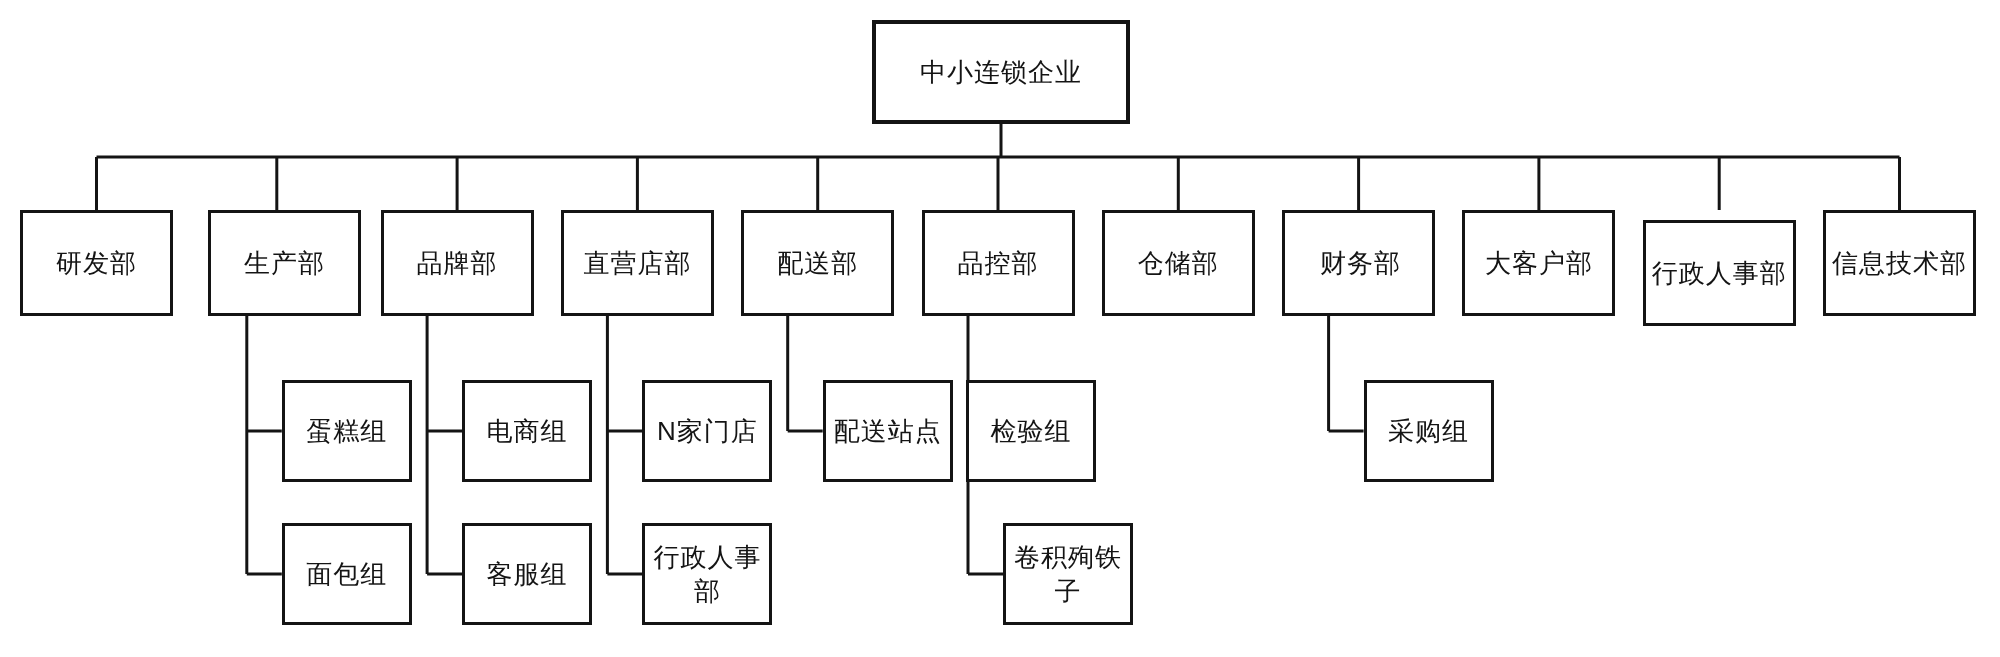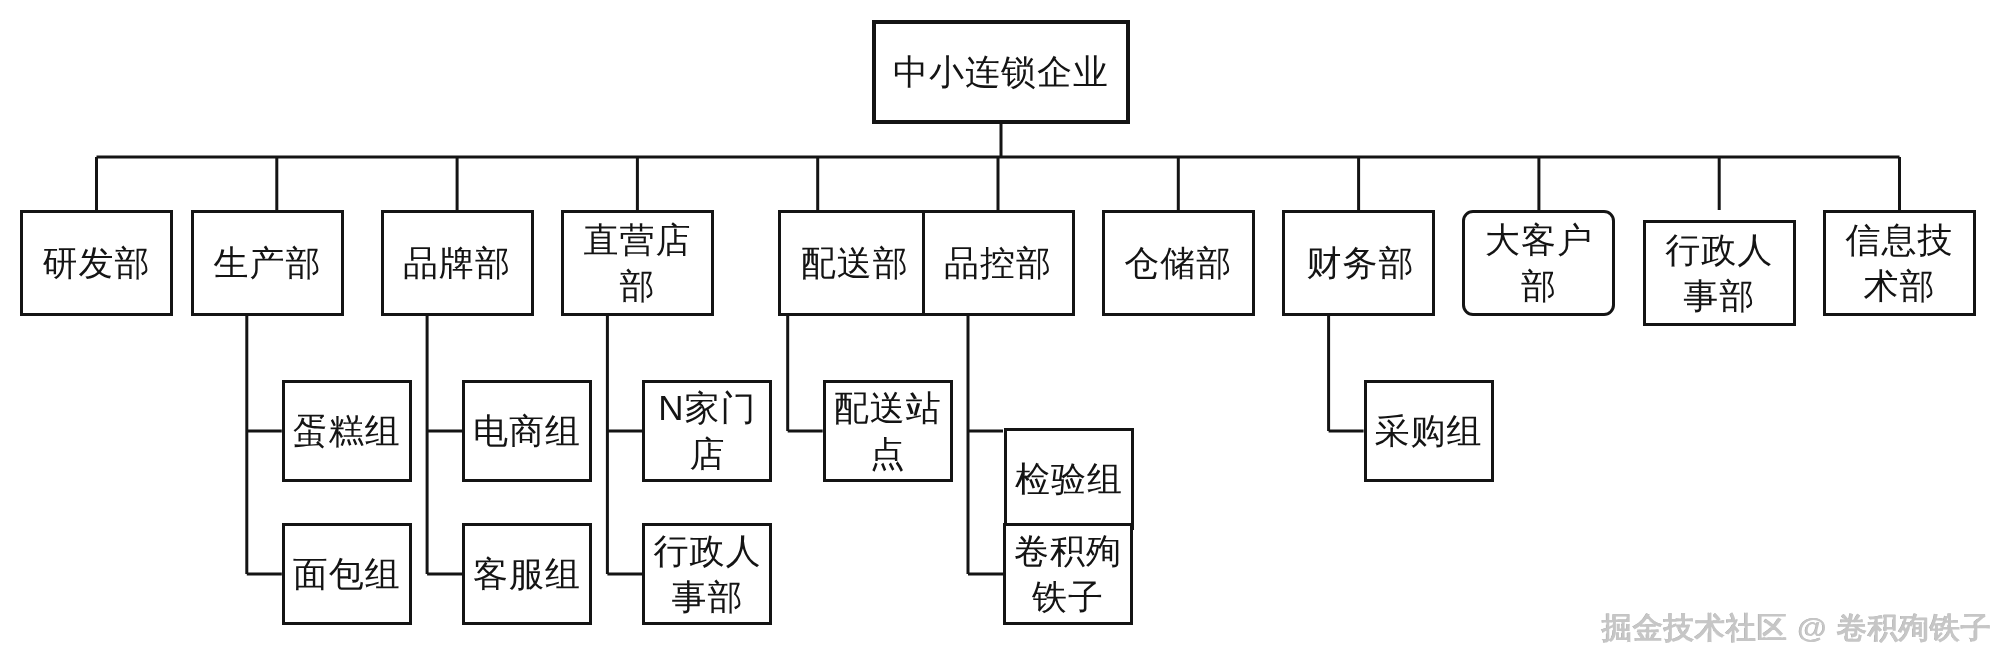"中小连锁企业" .node { font-size: 35px -> 26px }
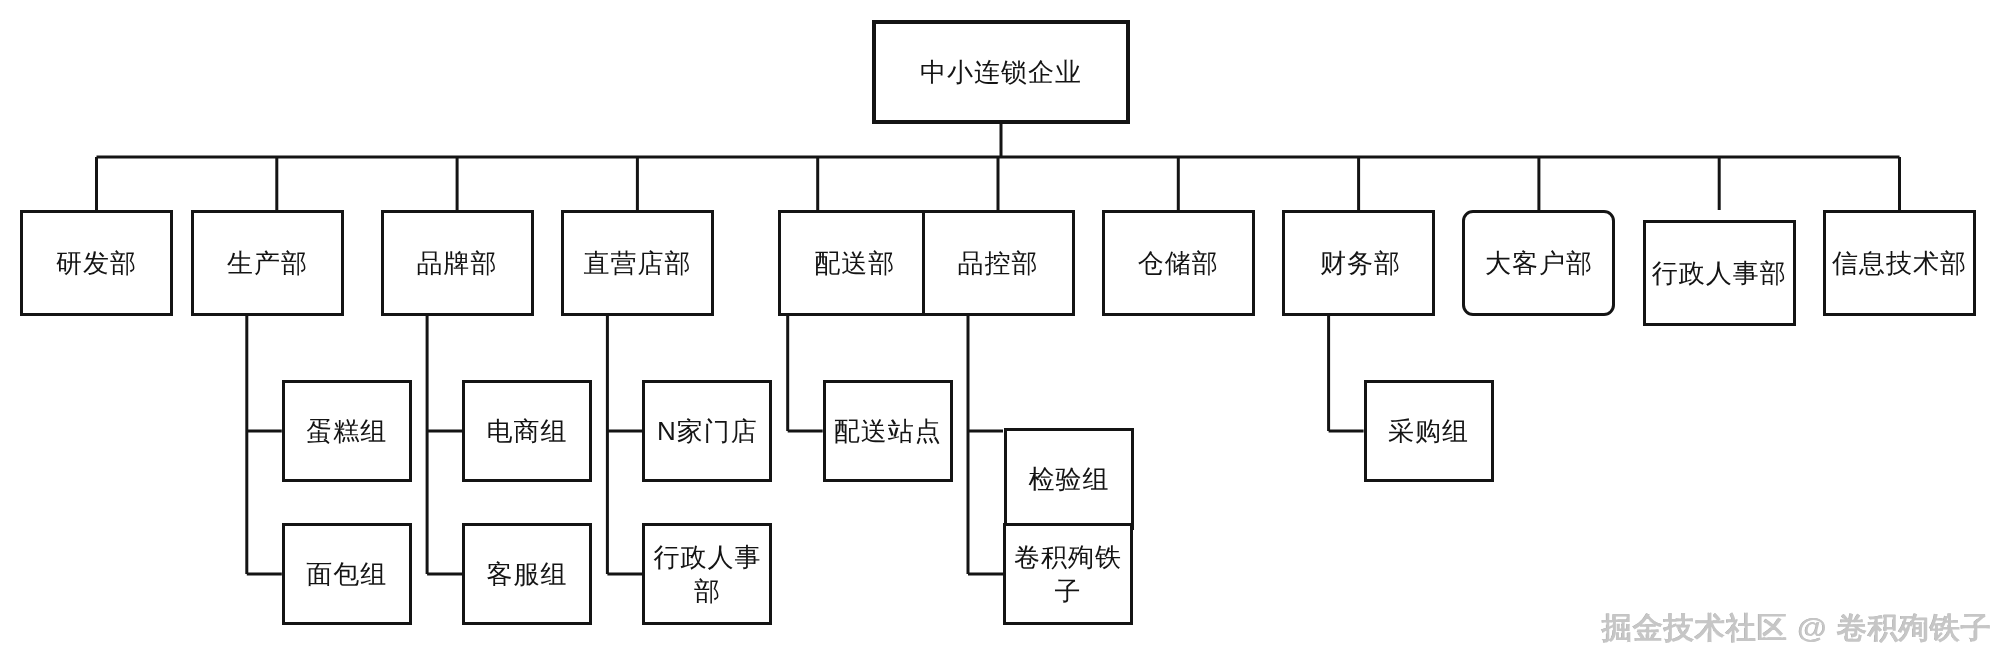"生产部" div.node { left: 191px -> 208px }
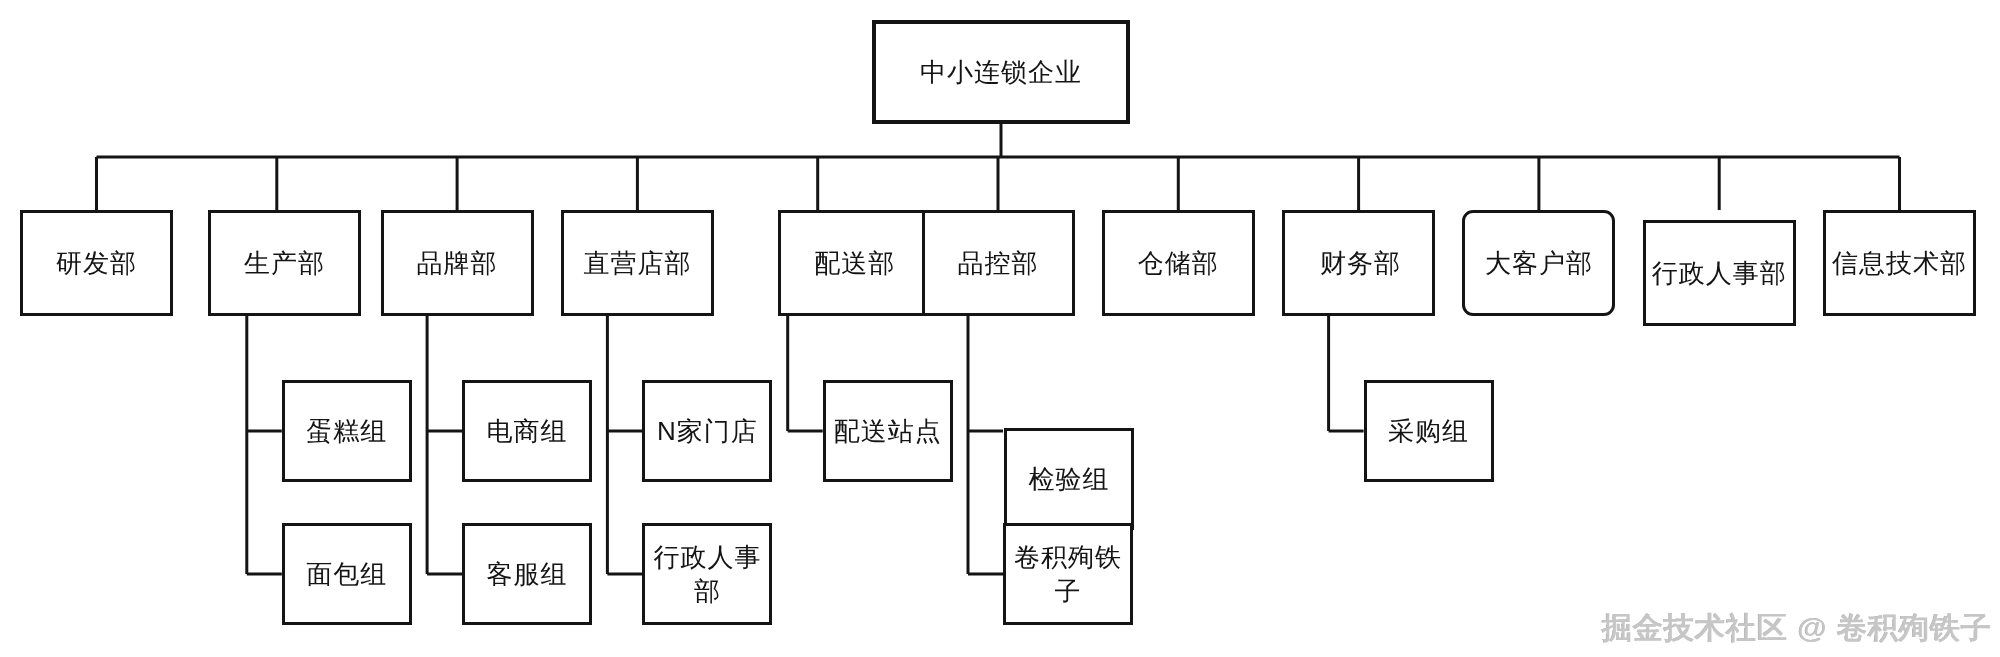"配送部" div.node { margin-left: 37px -> none }
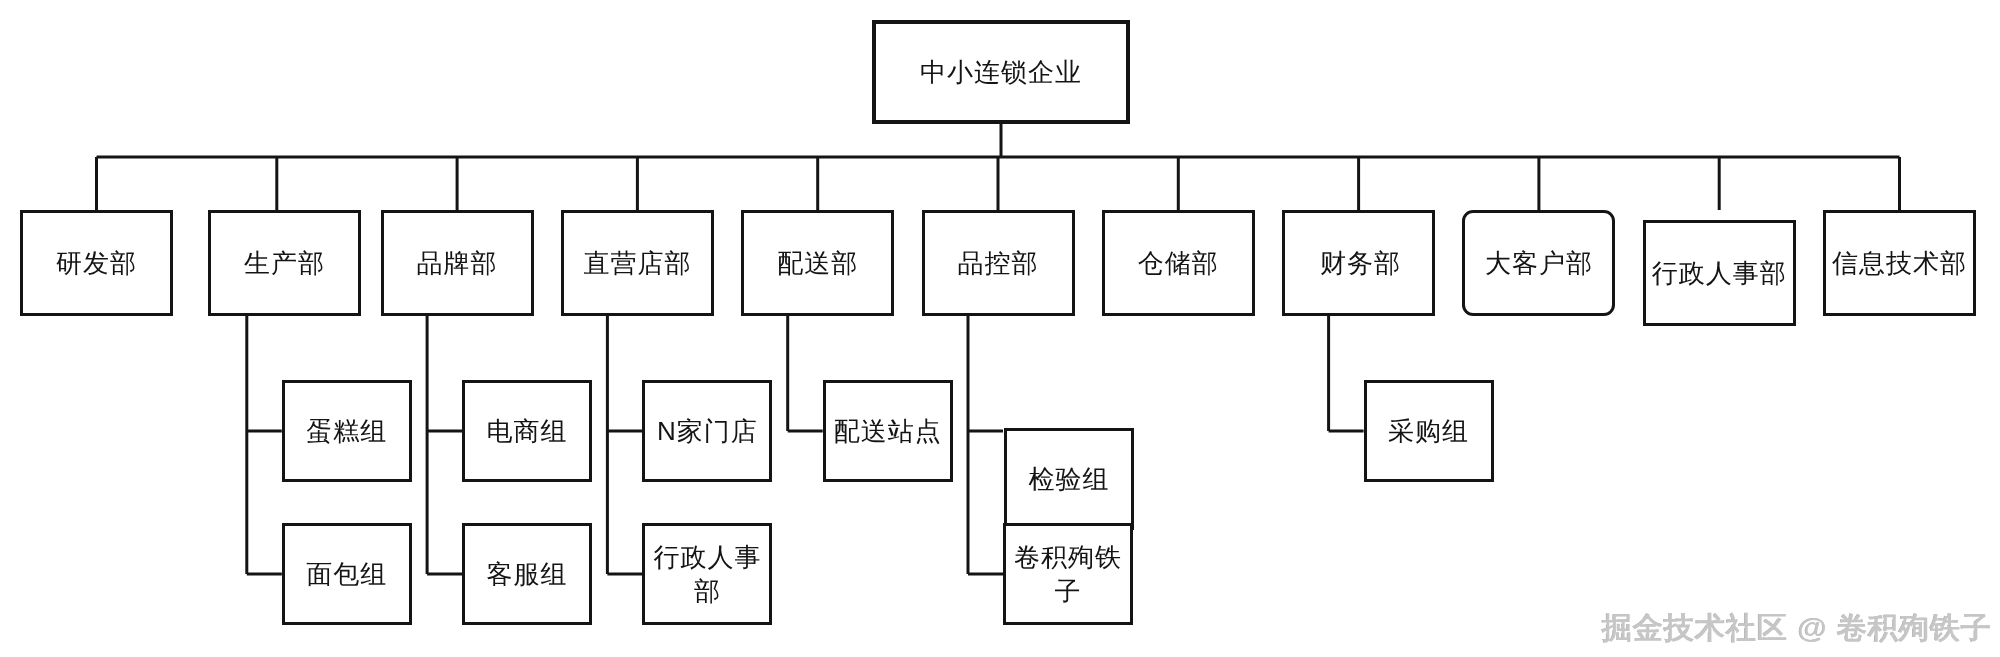"大客户部" div.node { border-radius: 11px -> none }
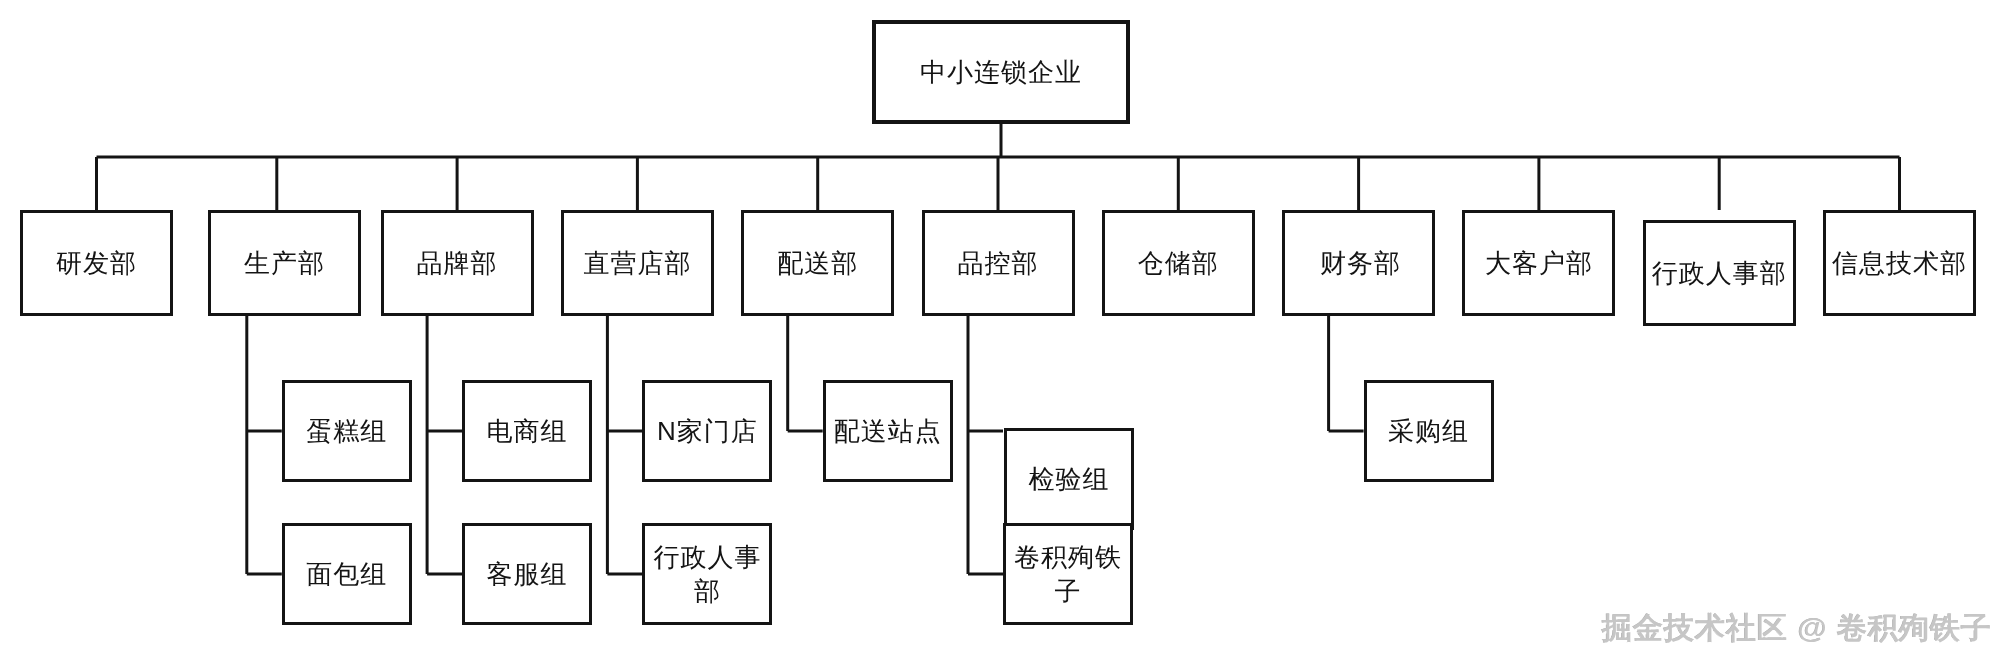"检验组" div.node { left: 1004px -> 966px; margin-top: 48px -> none }
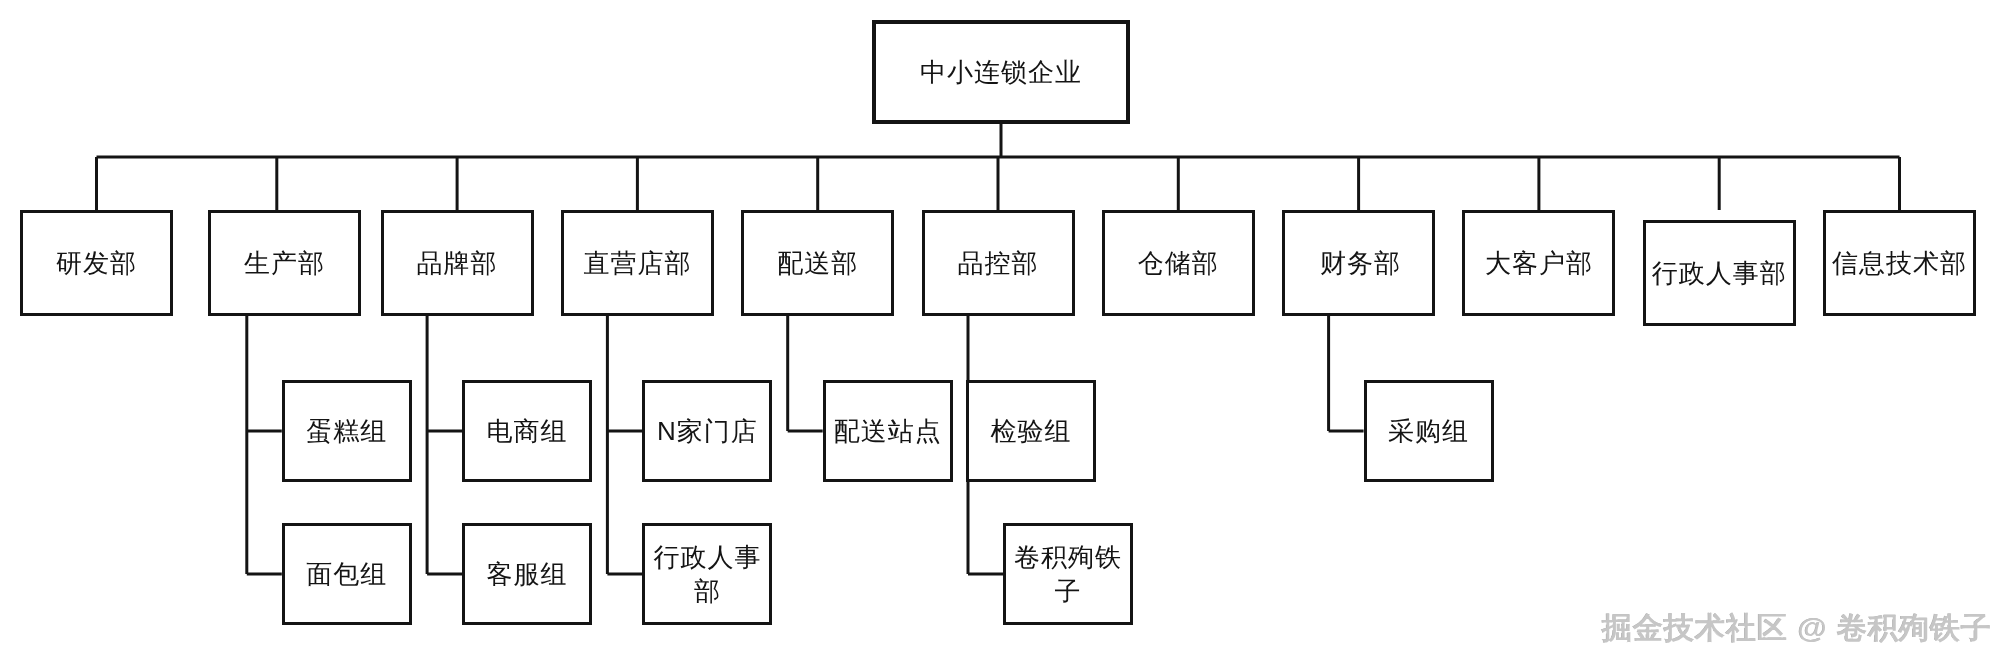"掘金技术社区 @ 卷积殉铁子" div { html: <div>掘金技术社区 @ 卷积殉铁子</div> -> none }
